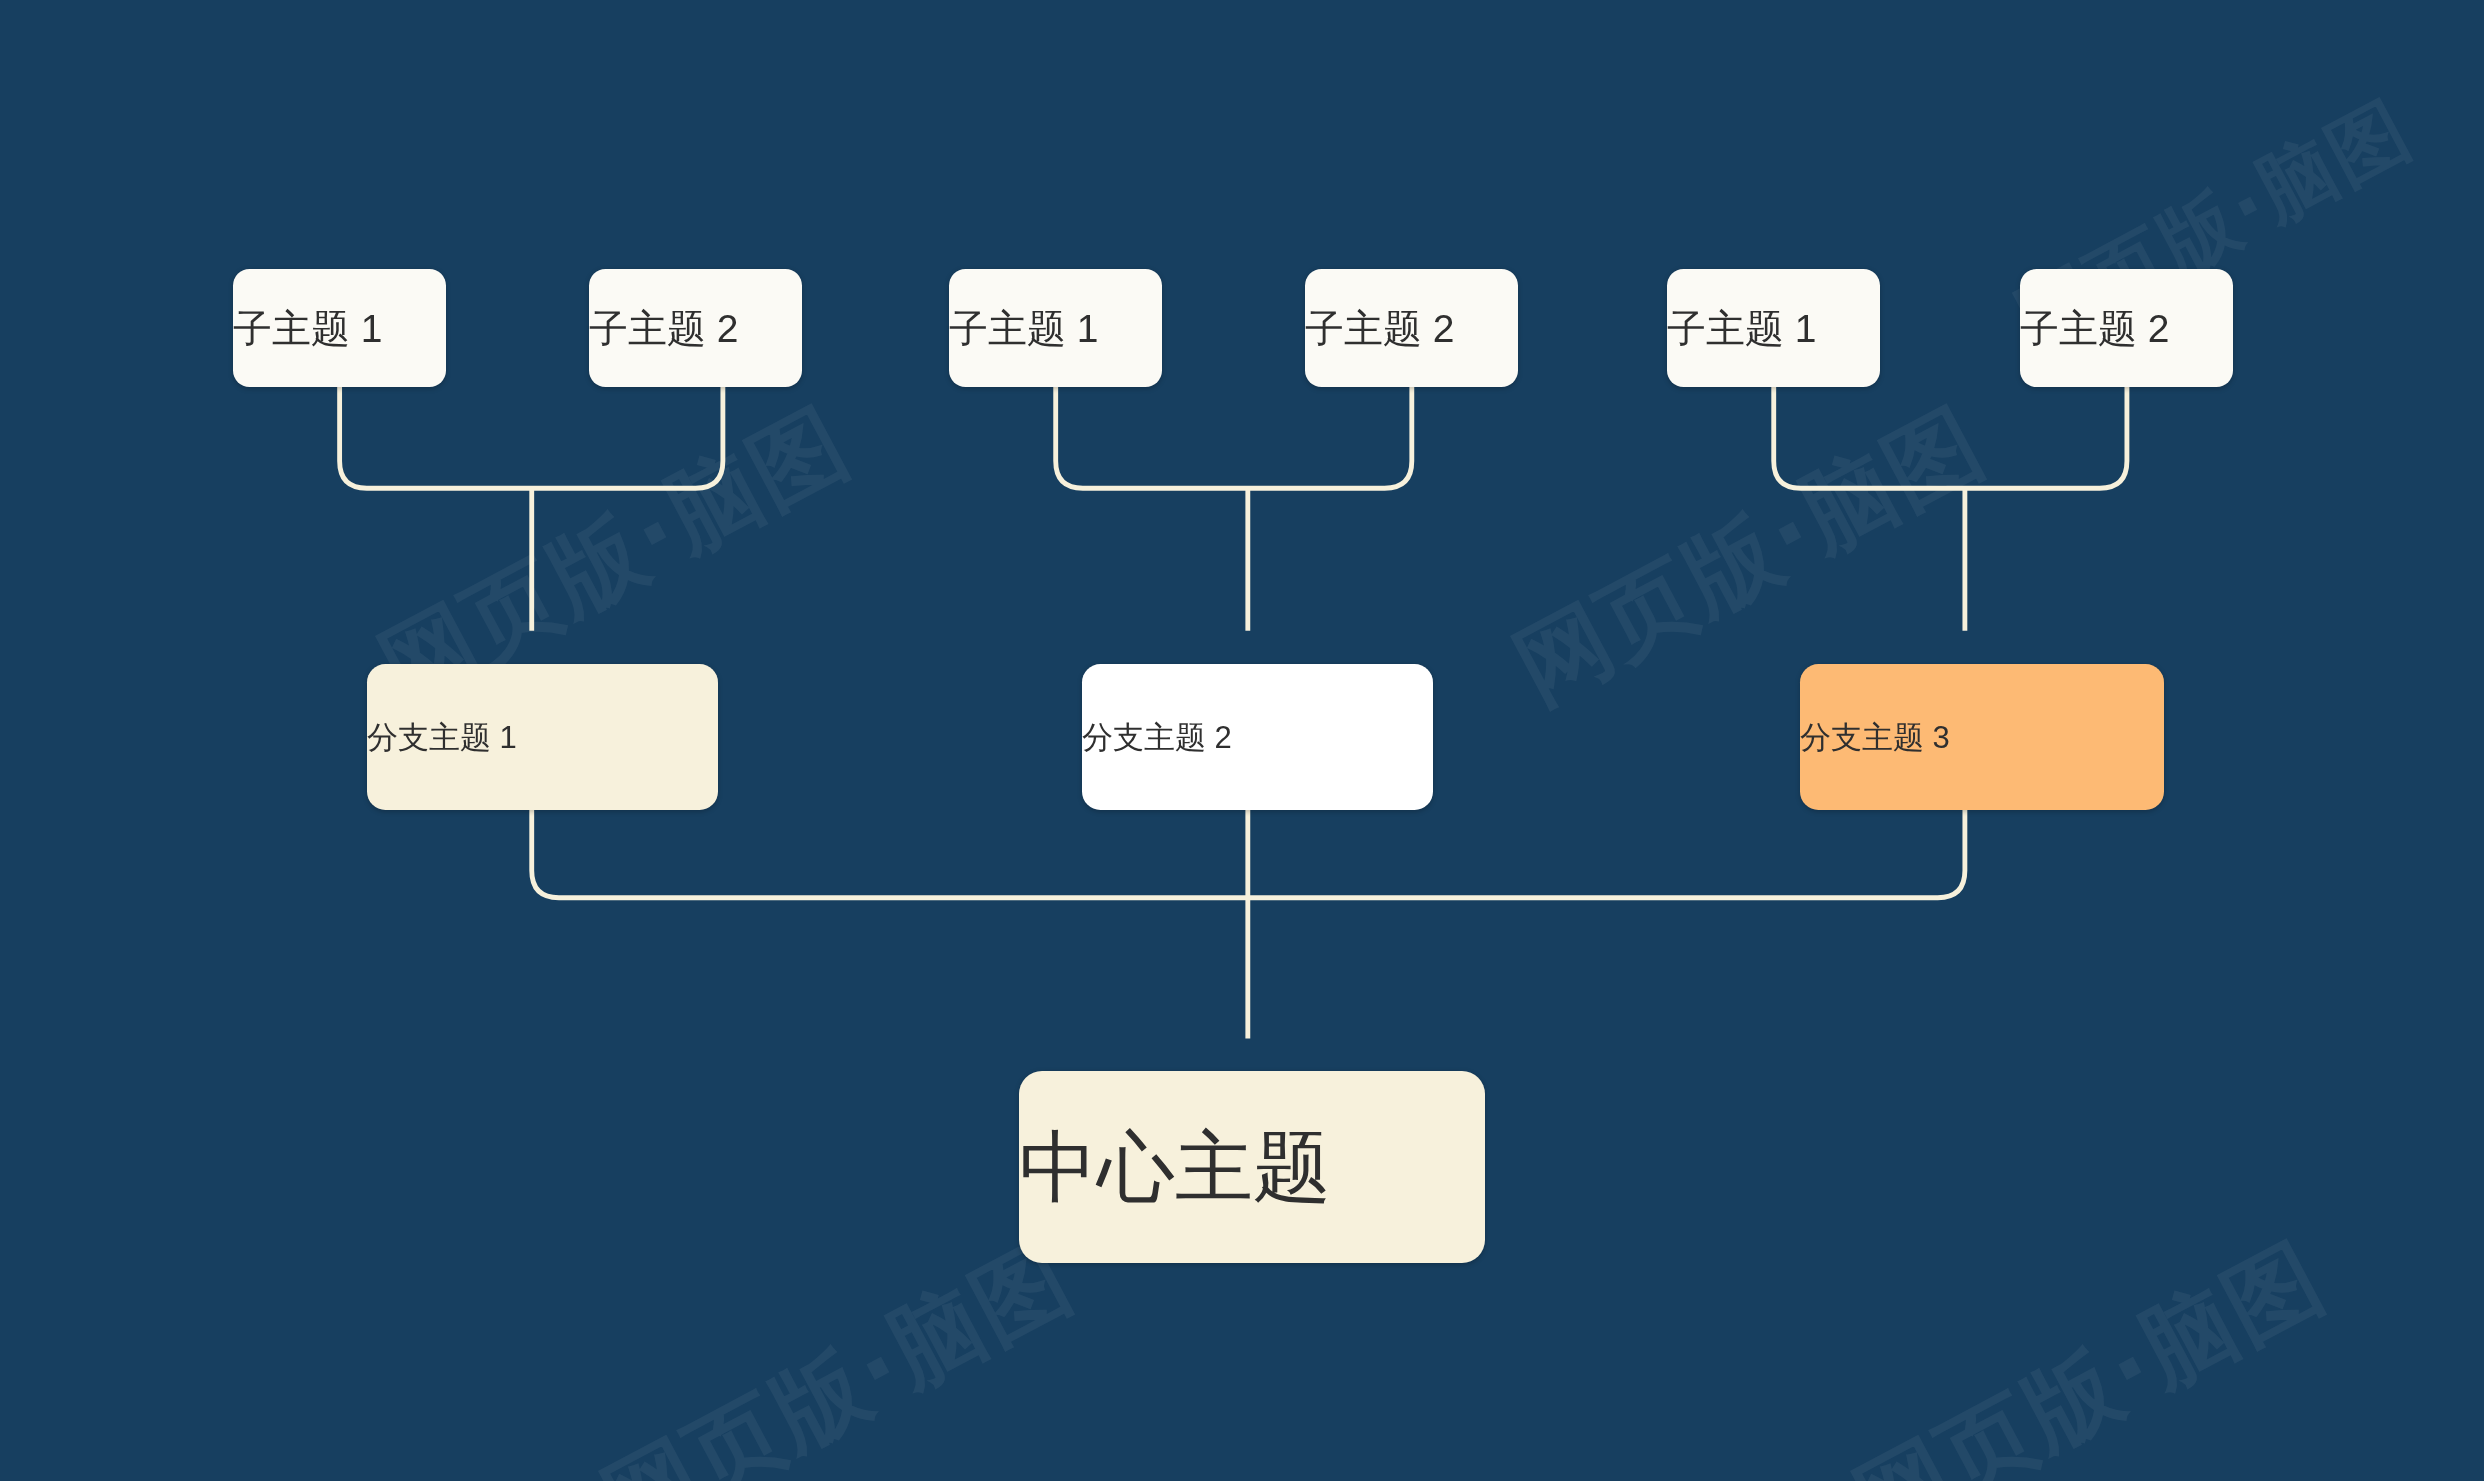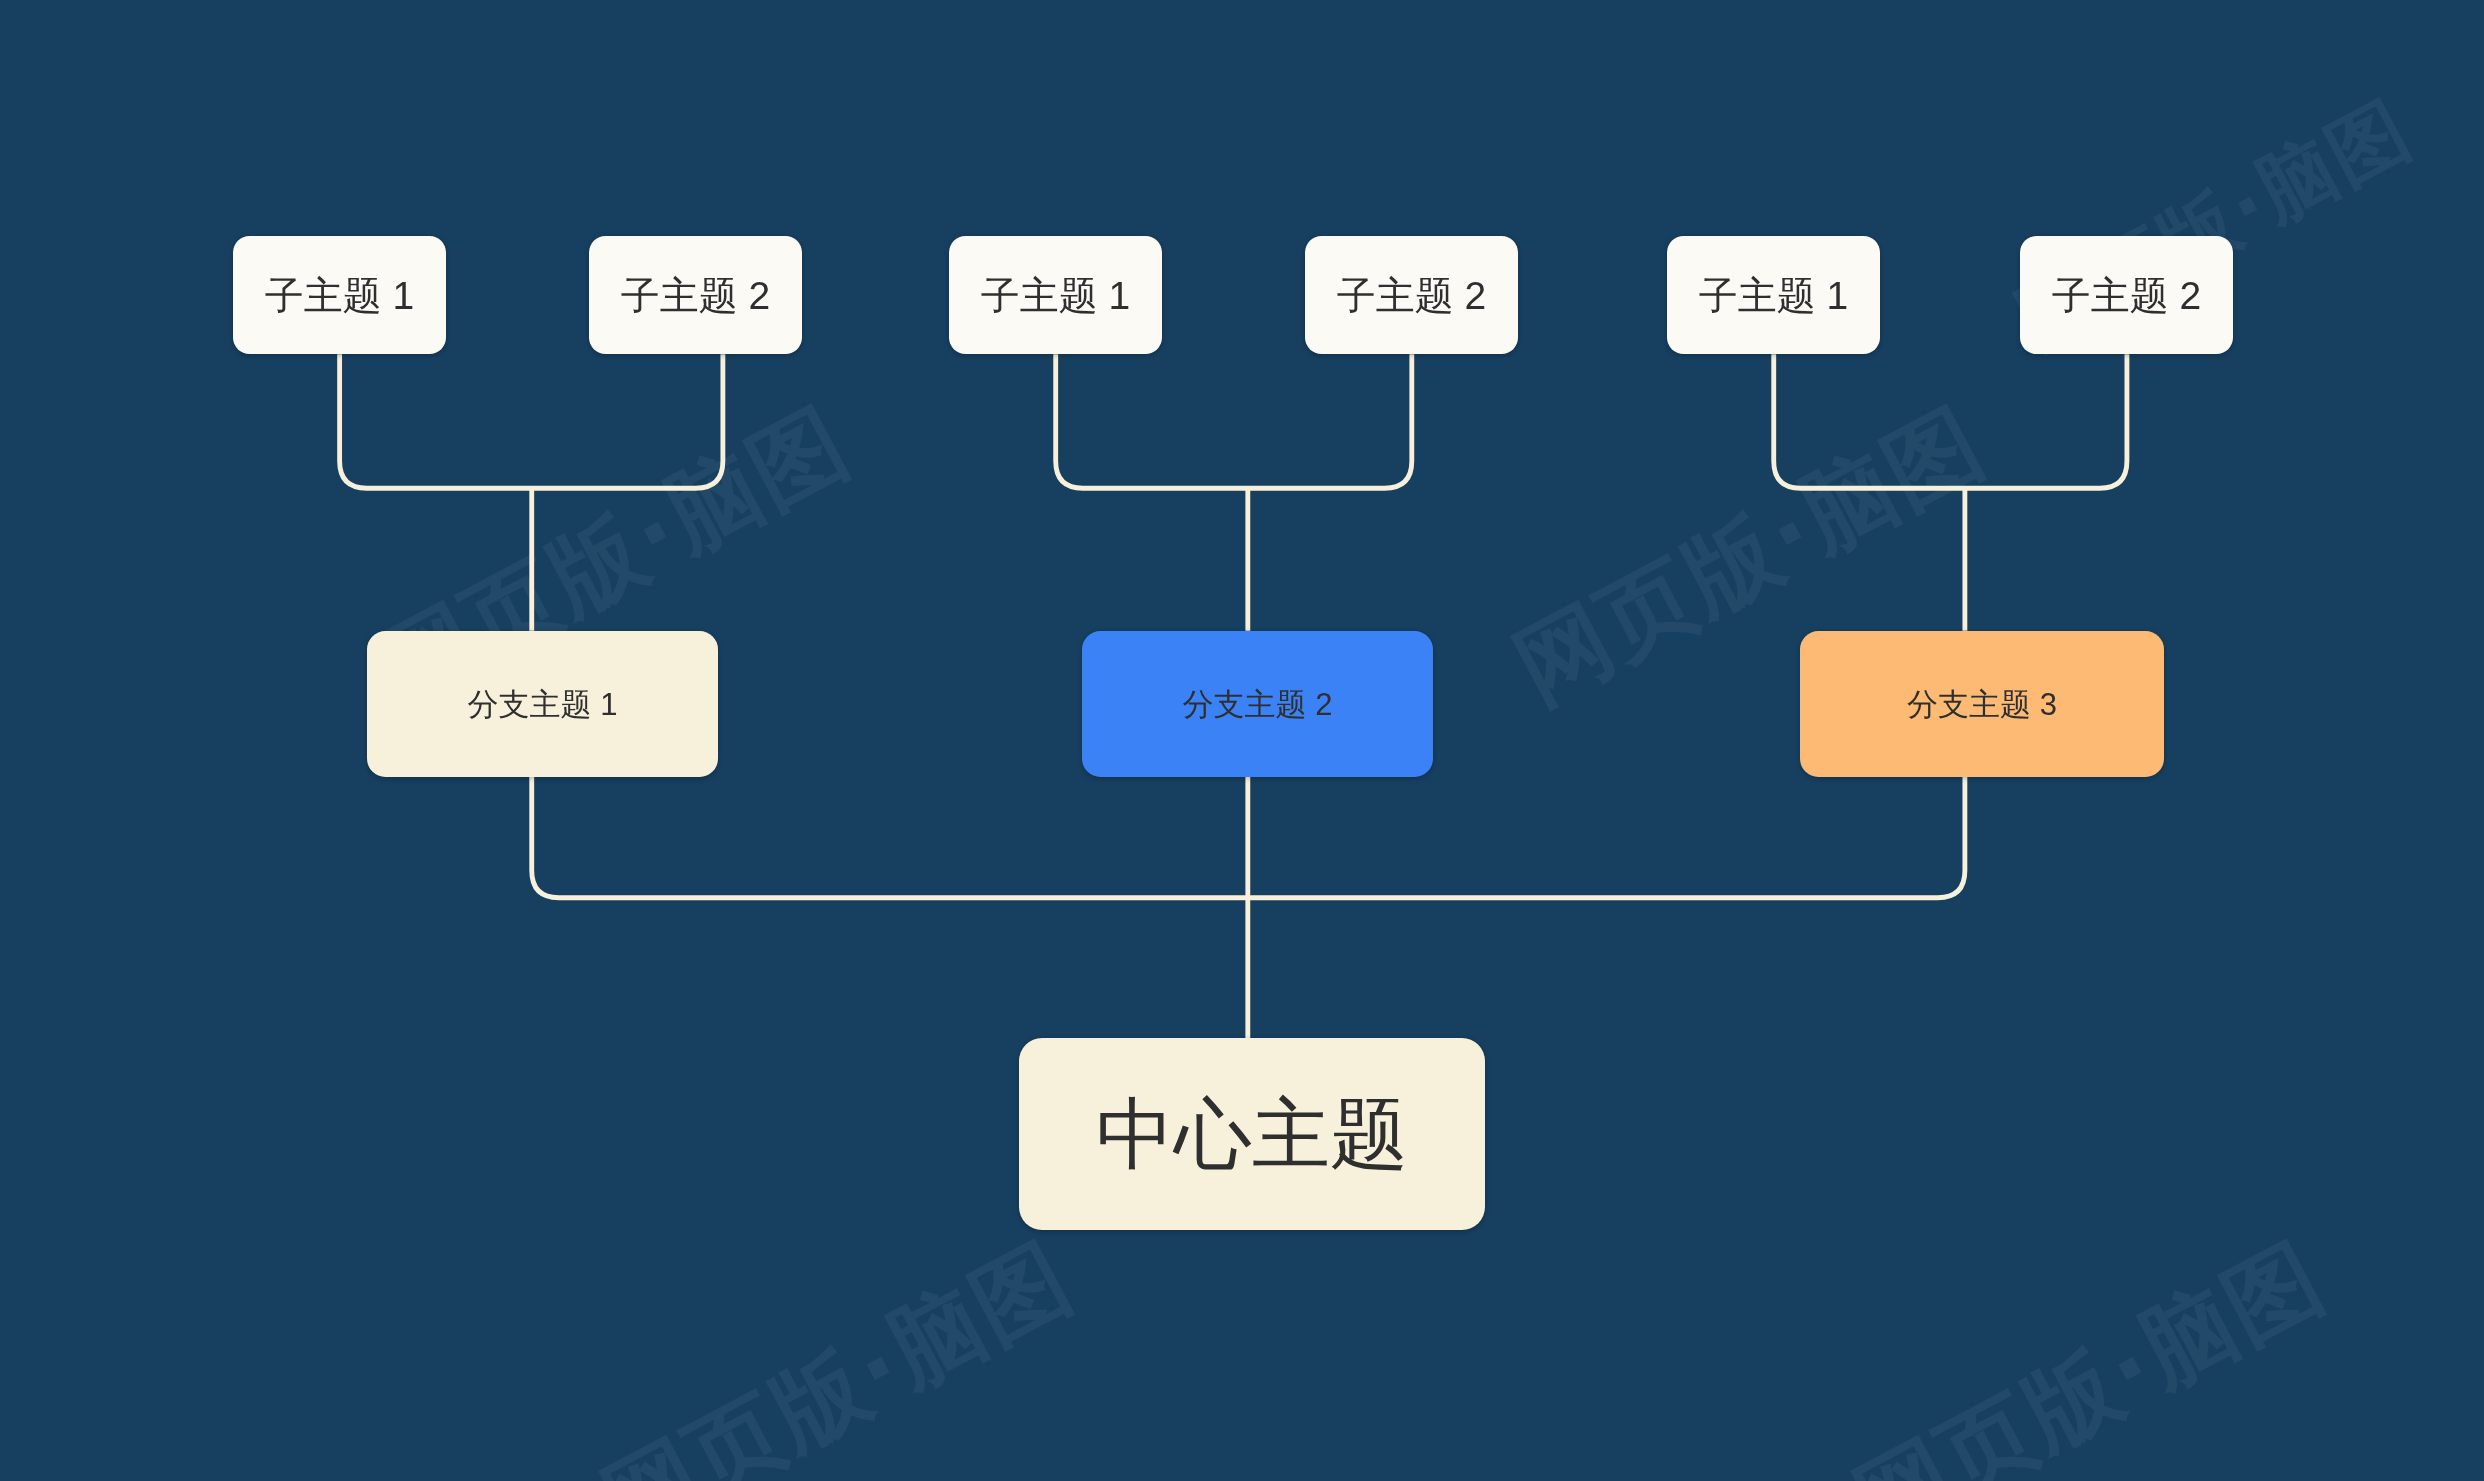"子主题 1" .node { justify-content: center -> none; margin-top: none -> 33px }
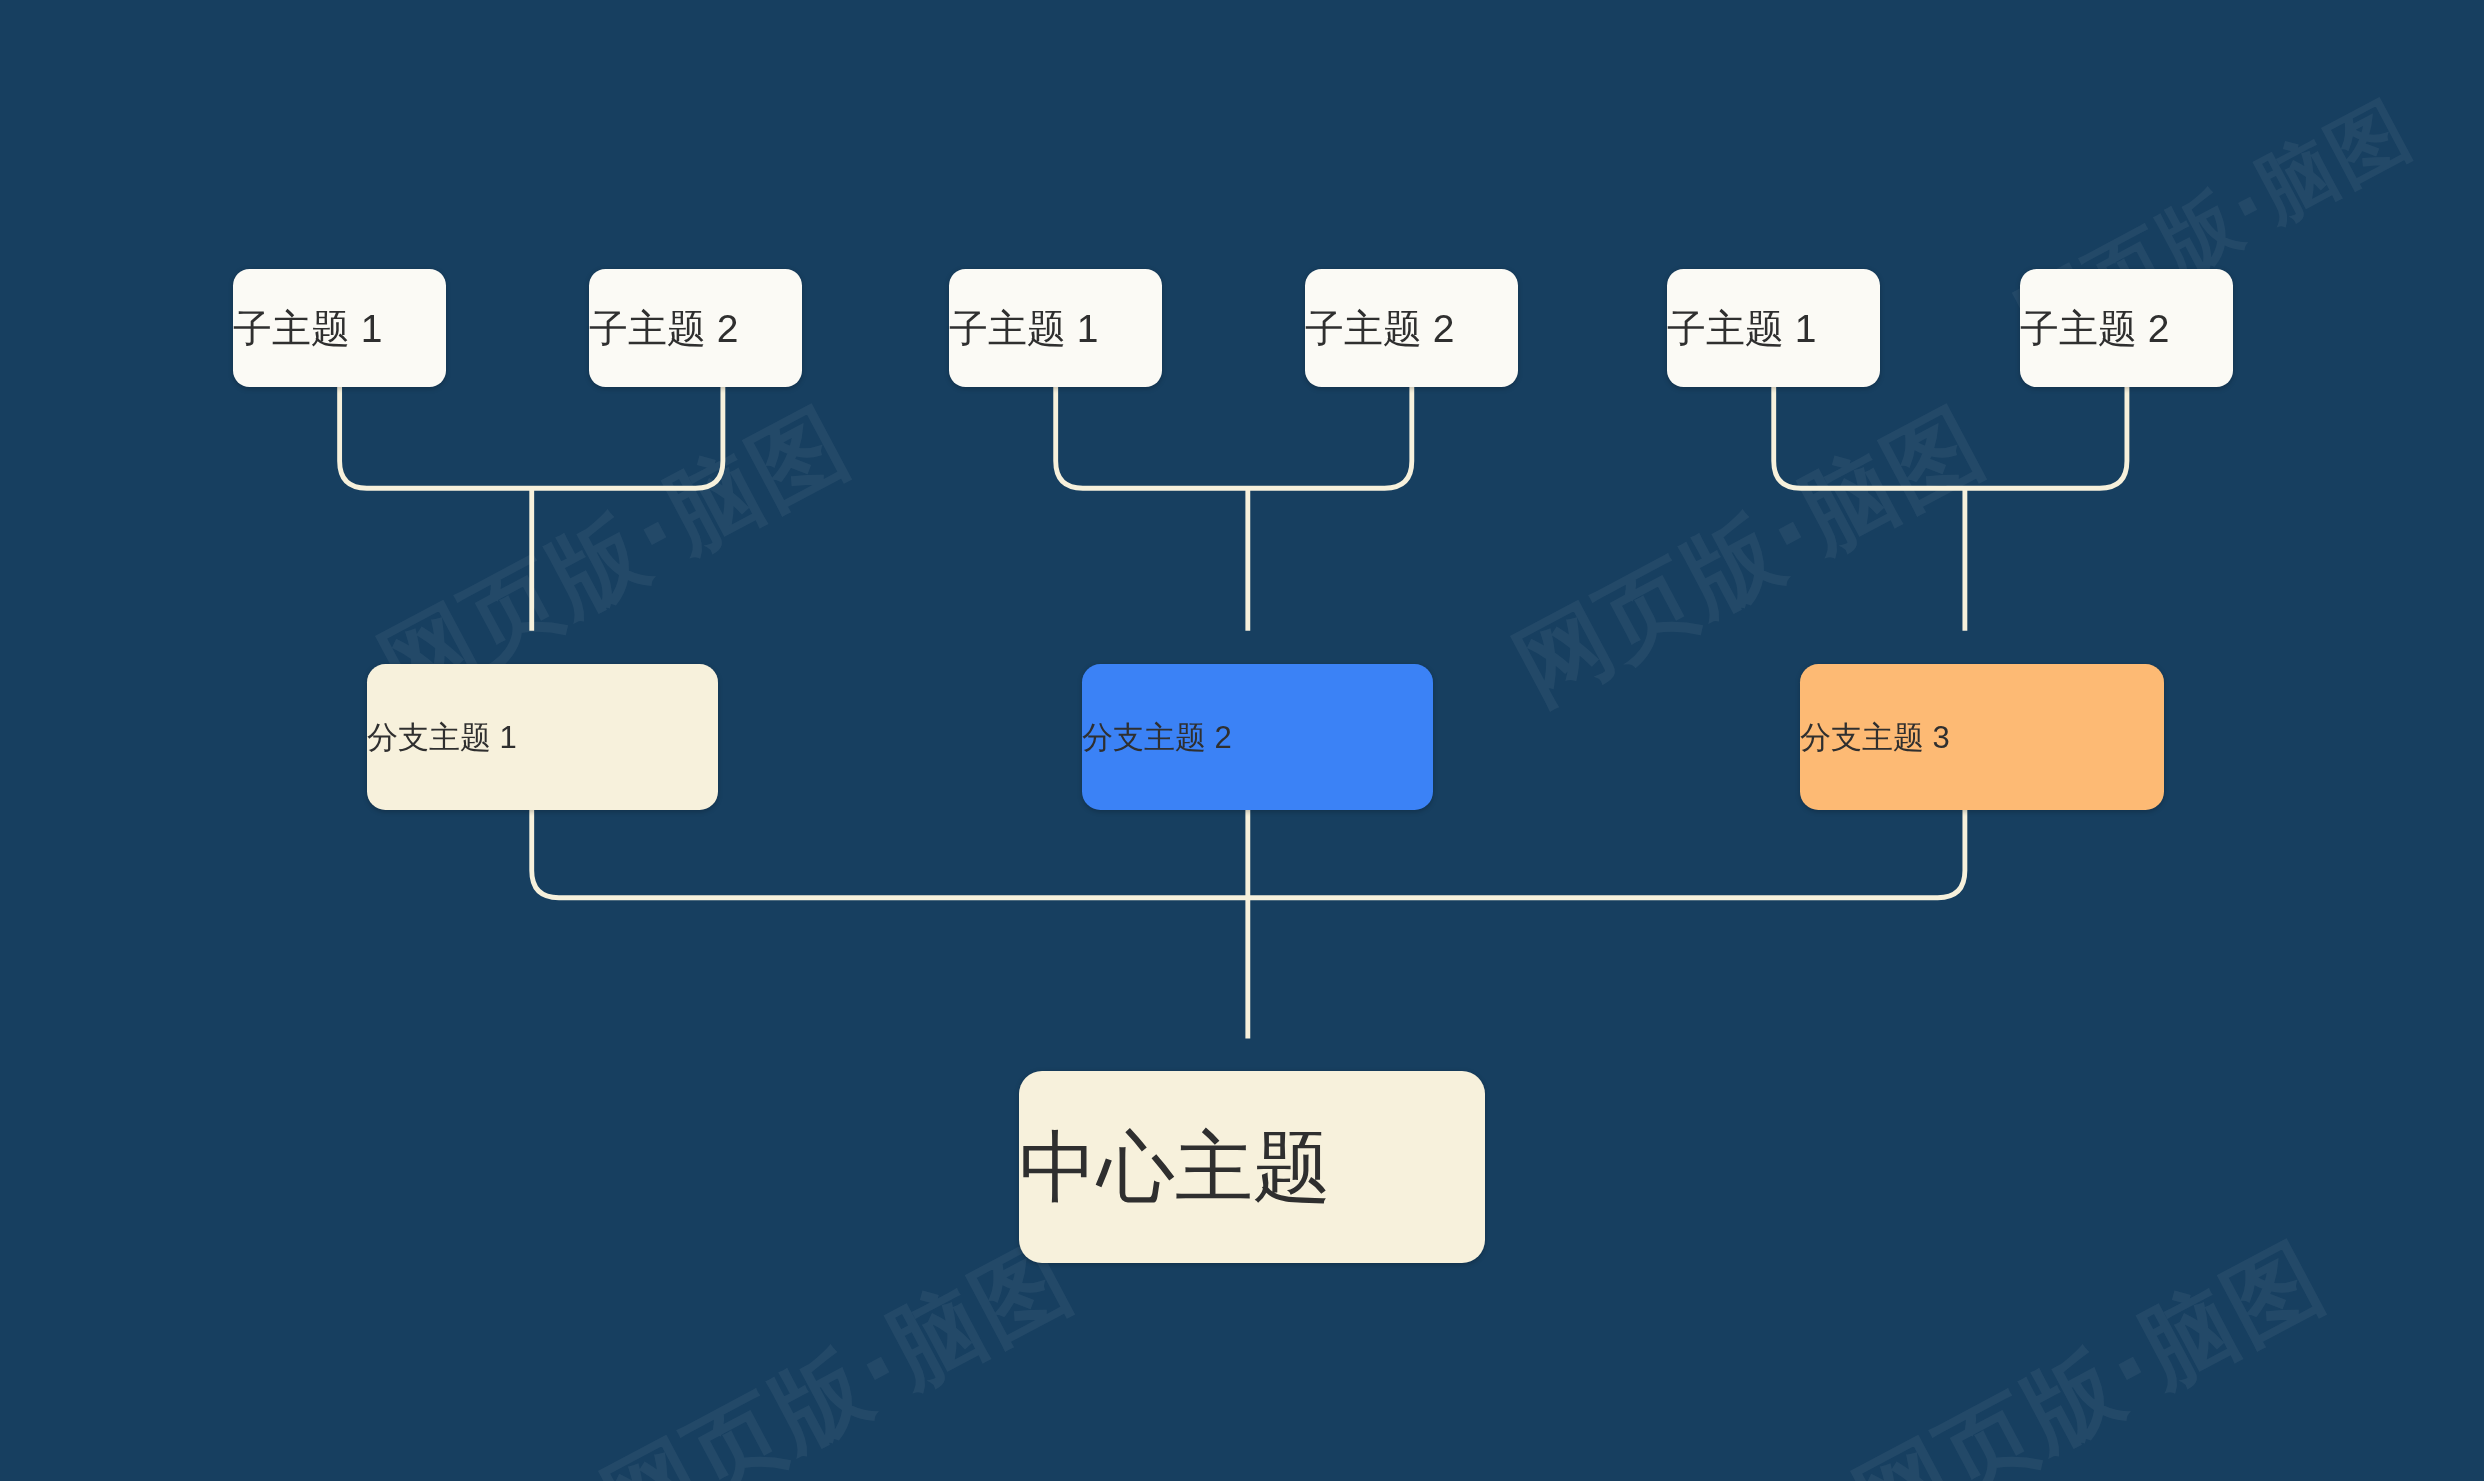"分支主题 2" div.node { background: #3b82f6 -> #ffffff }
